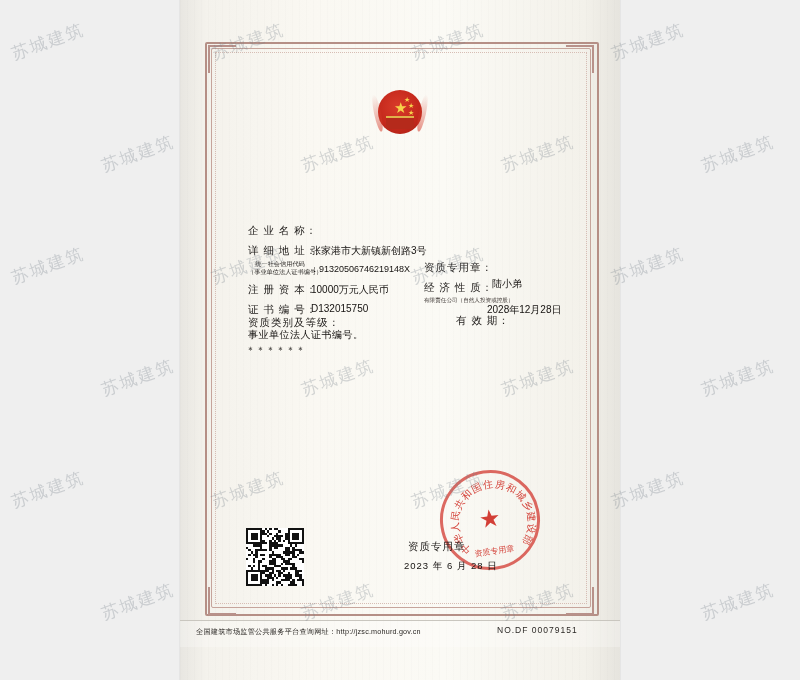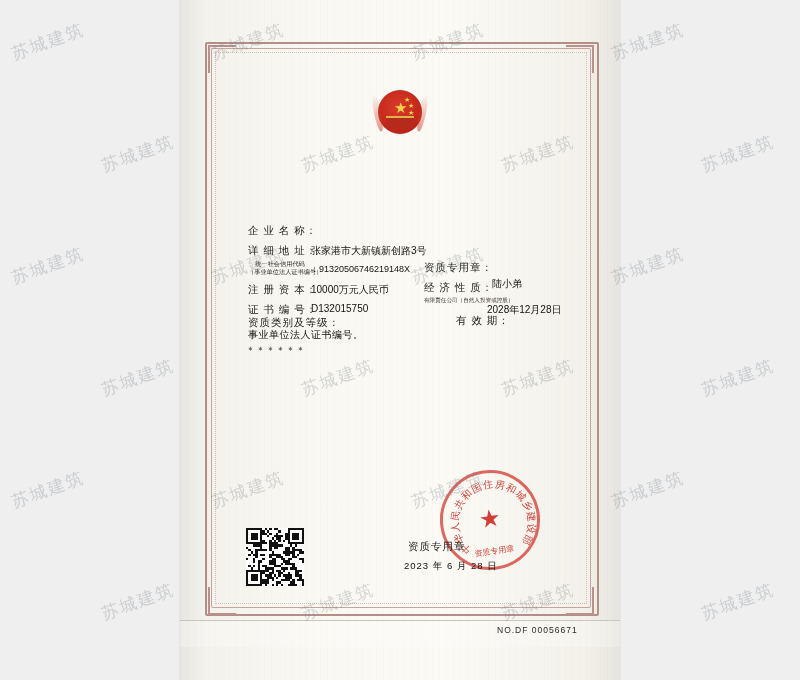"全国建筑市场监管公共服务平台查询网址：http://jzsc.mohurd.go" div.footer-left { html: none -> <div>全国建筑市场监管公共服务平台查询网址：http://jzsc.mohurd.gov.cn</div> }
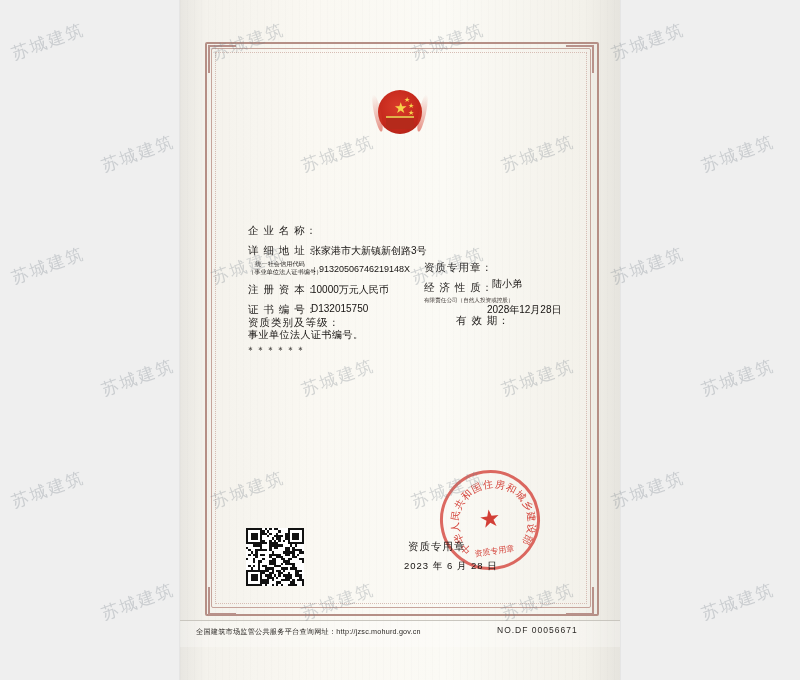"NO.DF 00056671" div.footer-right { text: 00056671 -> 00079151 }
